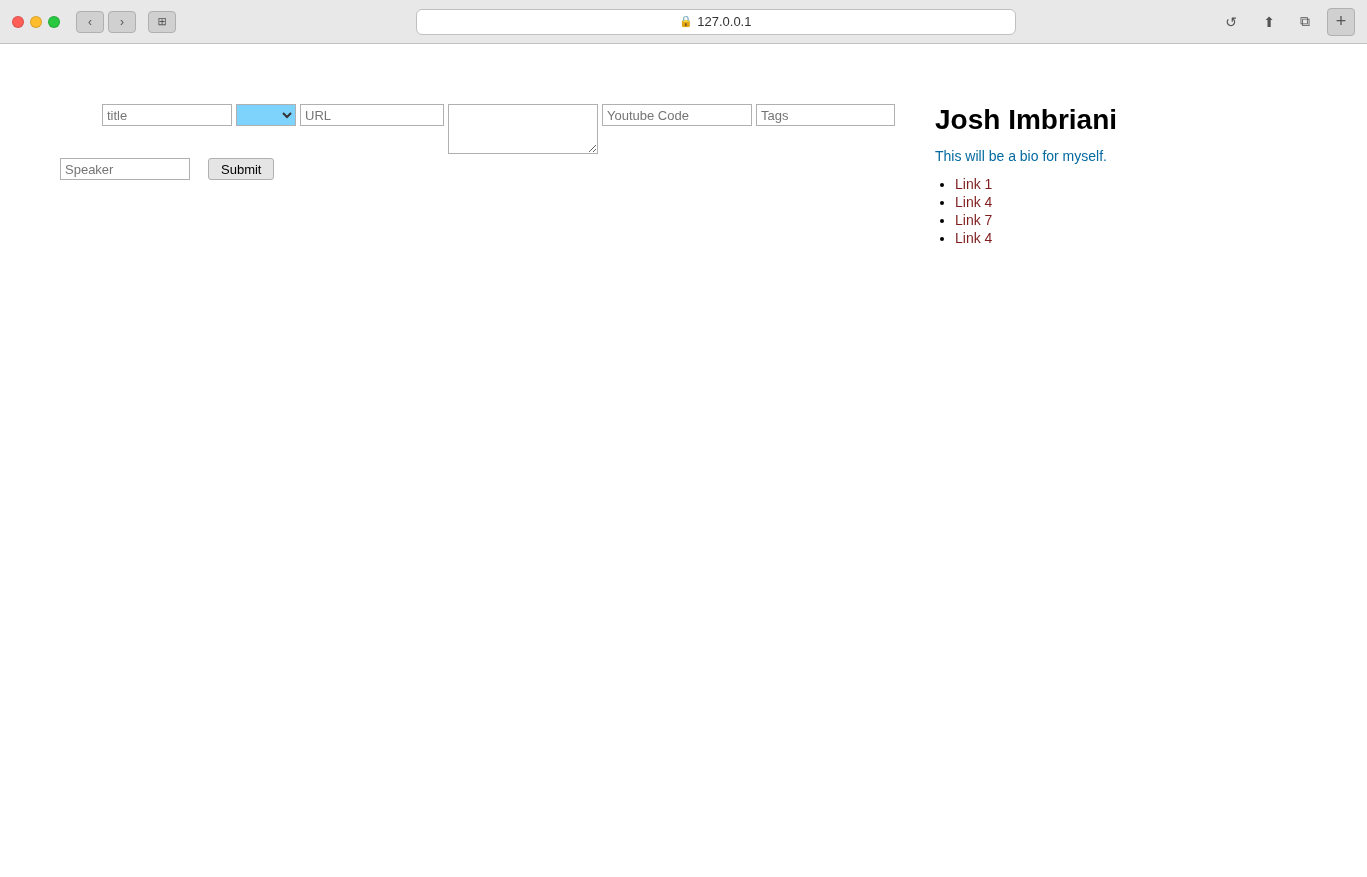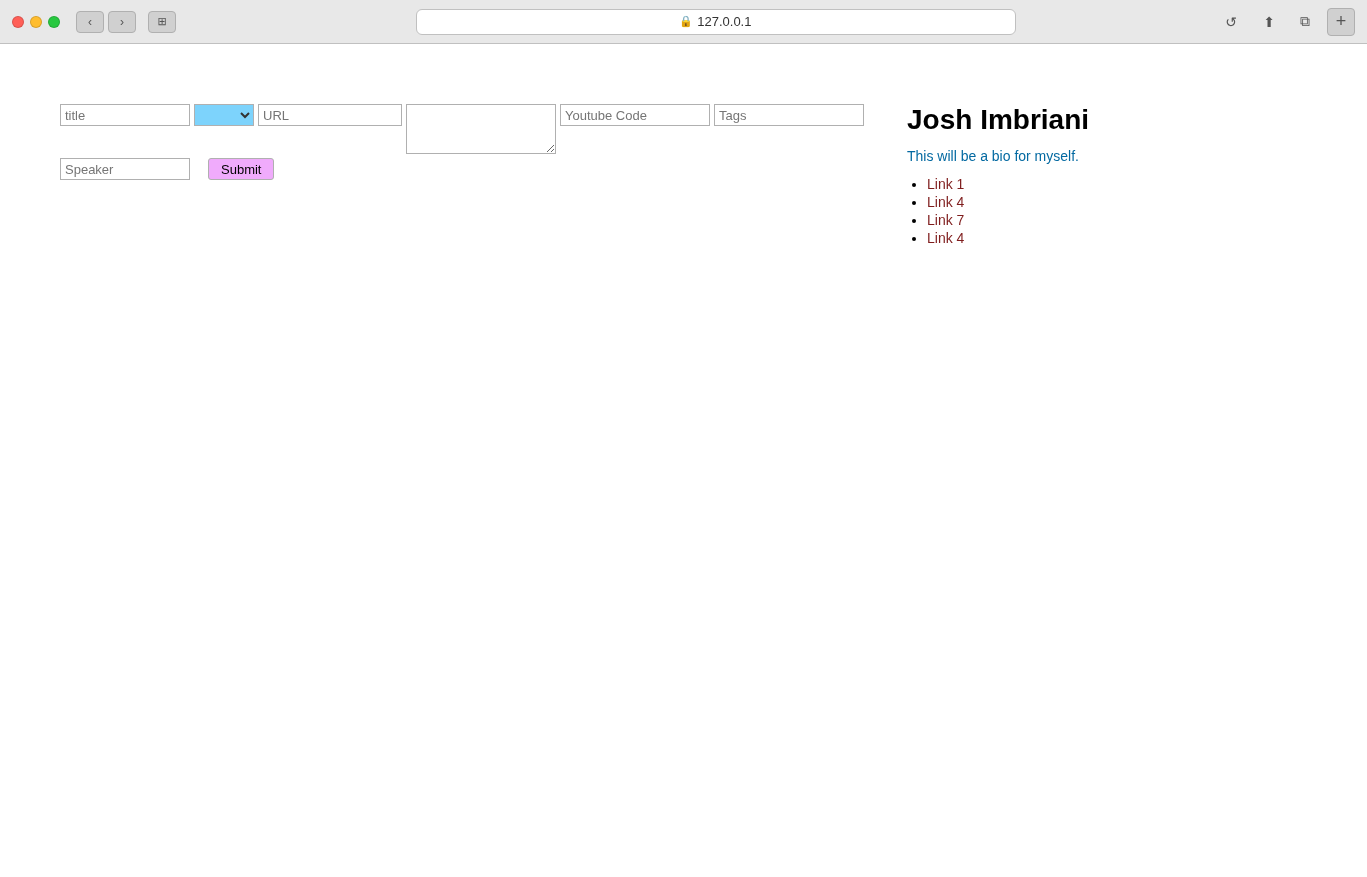"title" .form-row-1 { margin-left: none -> 42px }
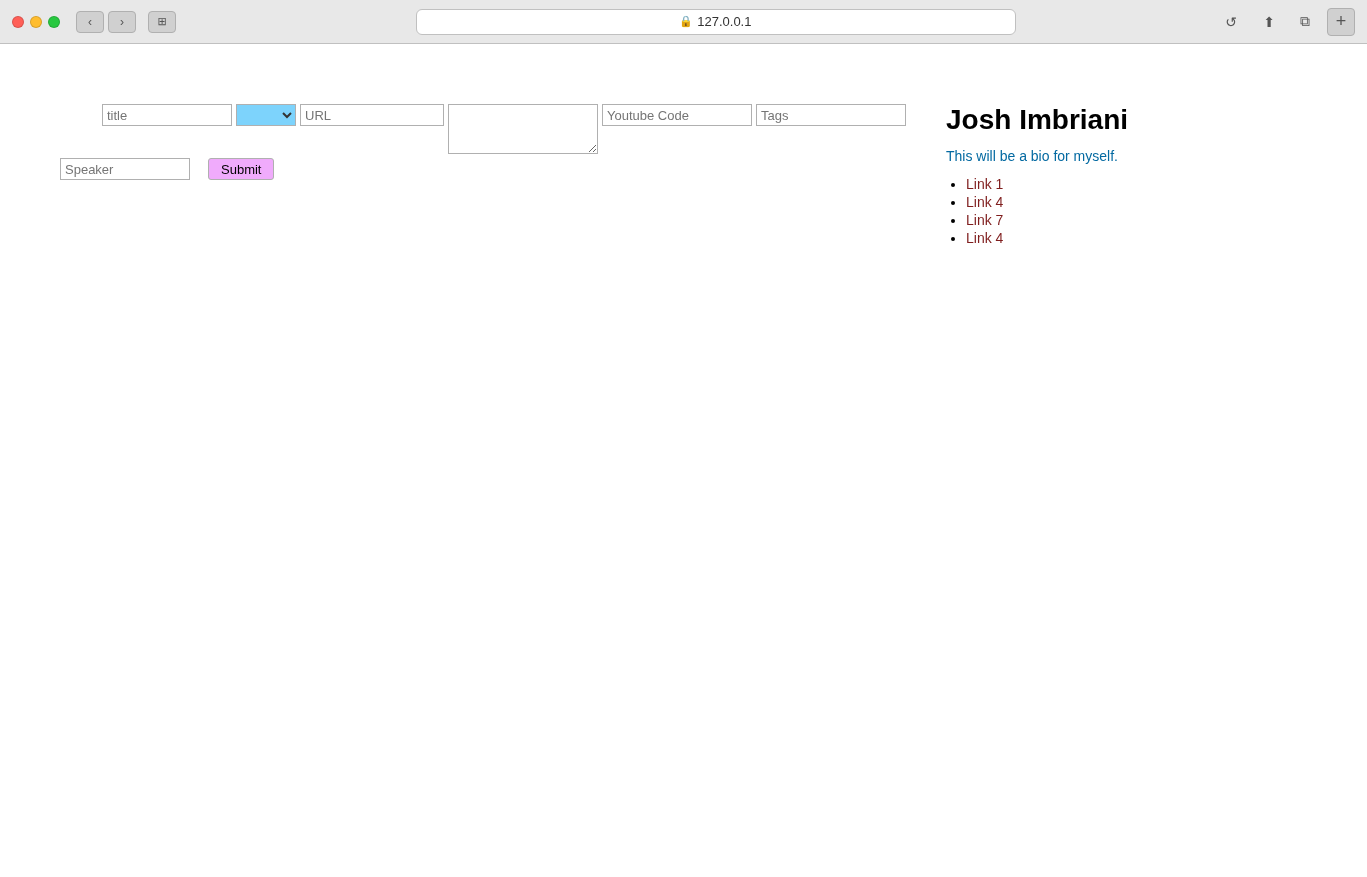"Tags" .tags-input { width: 150px -> 139px }
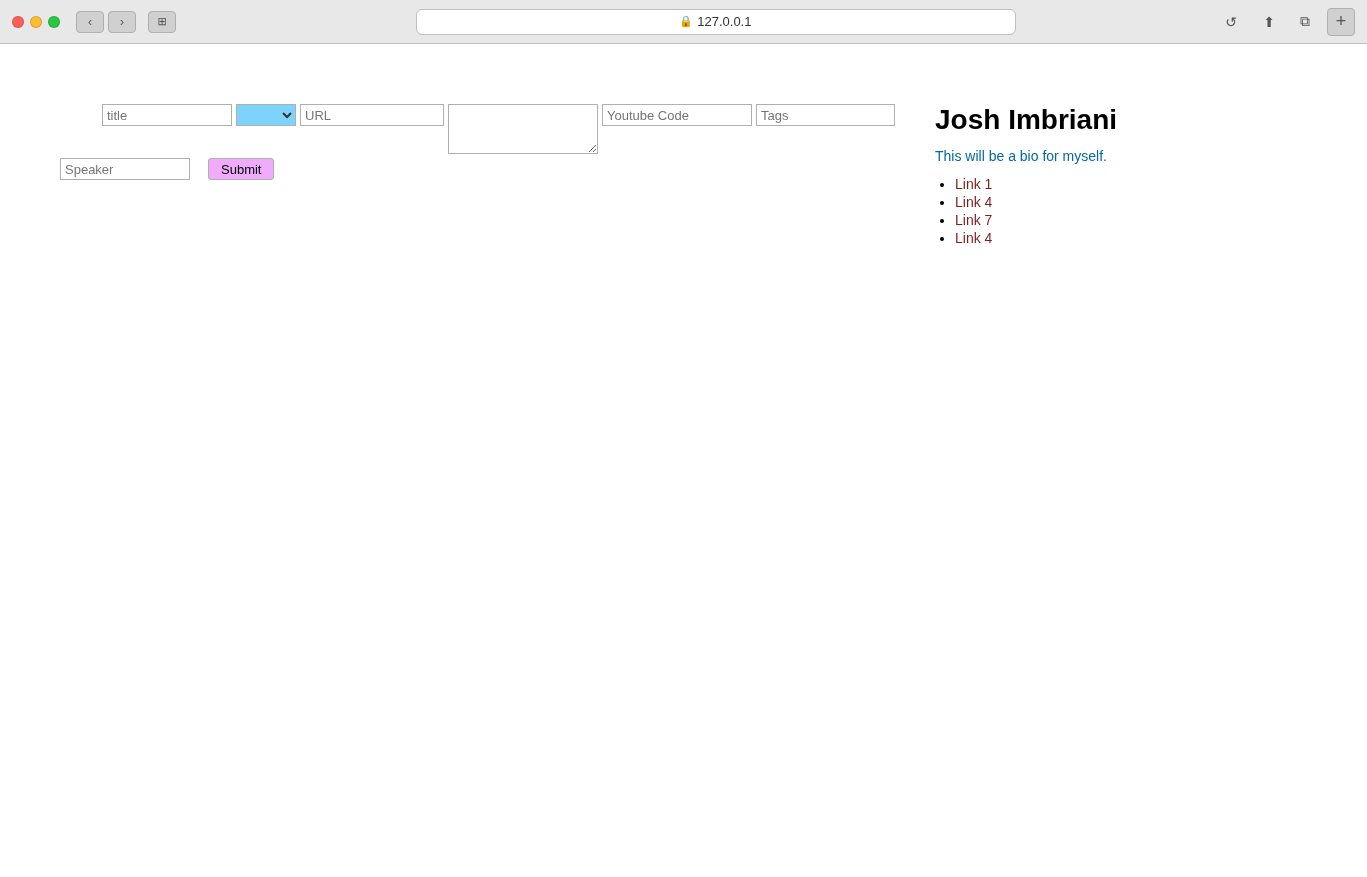"Submit" .submit-btn { background: #f0abfc -> #e5e5e5 }
